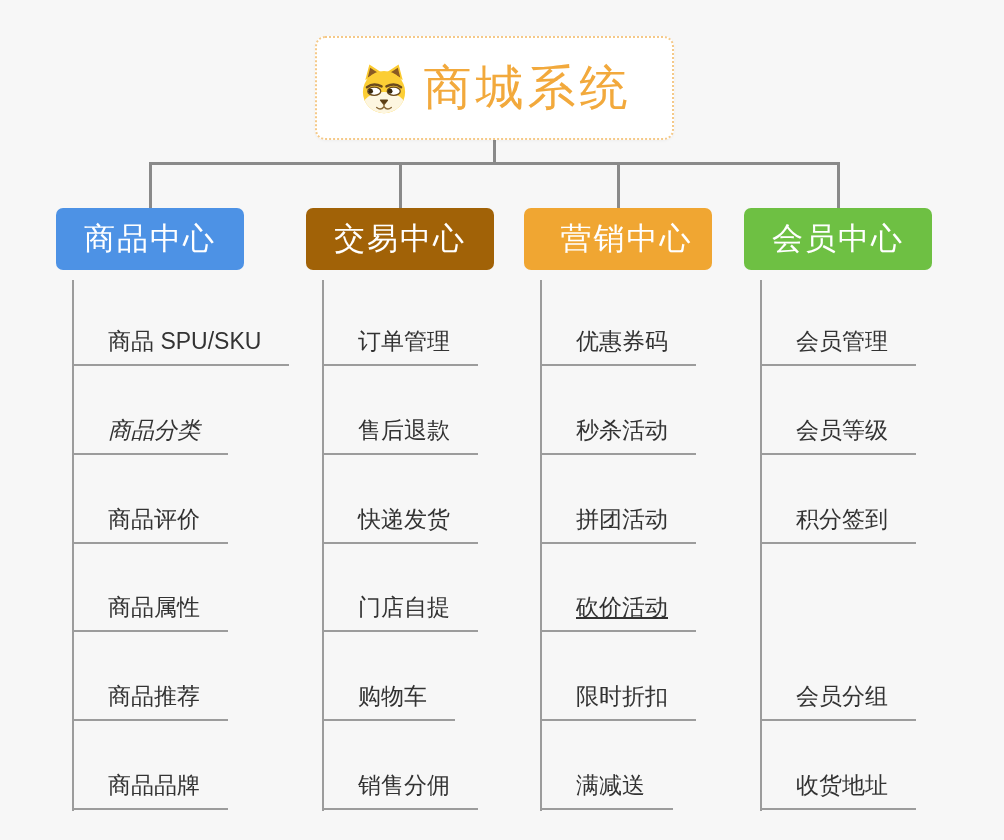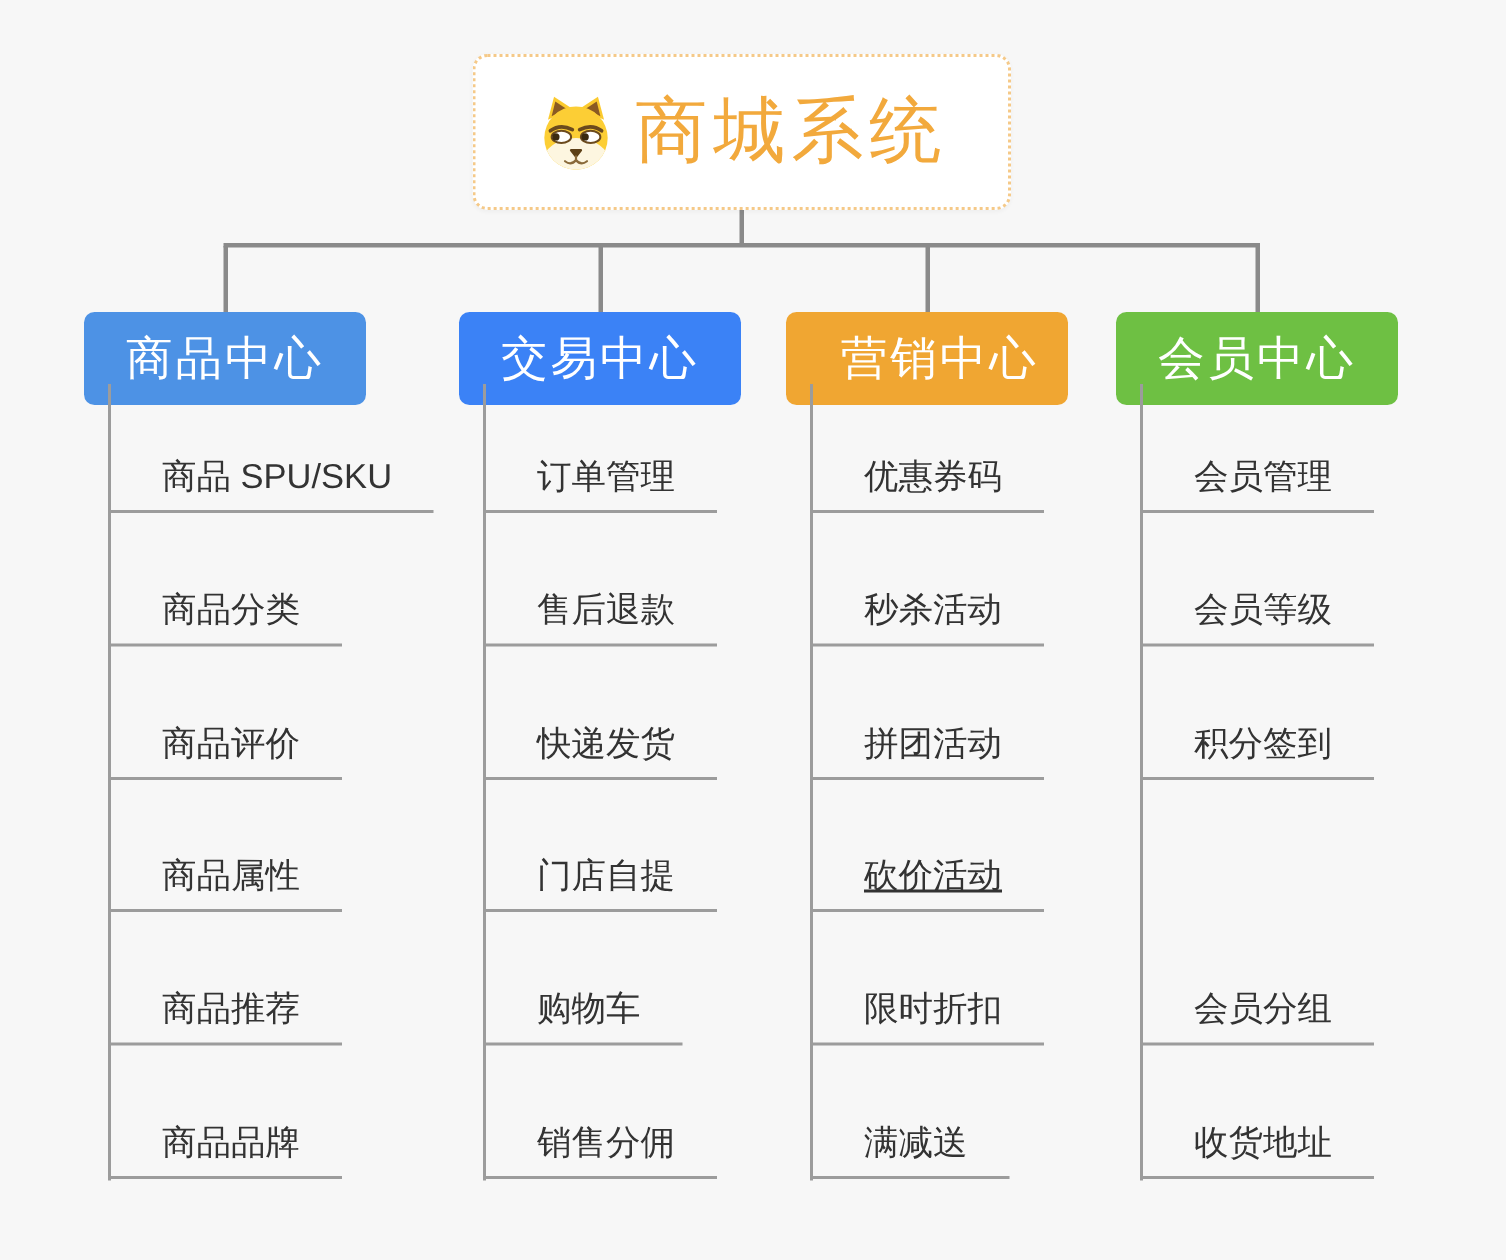"交易中心" div.branch-box { background: #3b82f6 -> #a16207 }
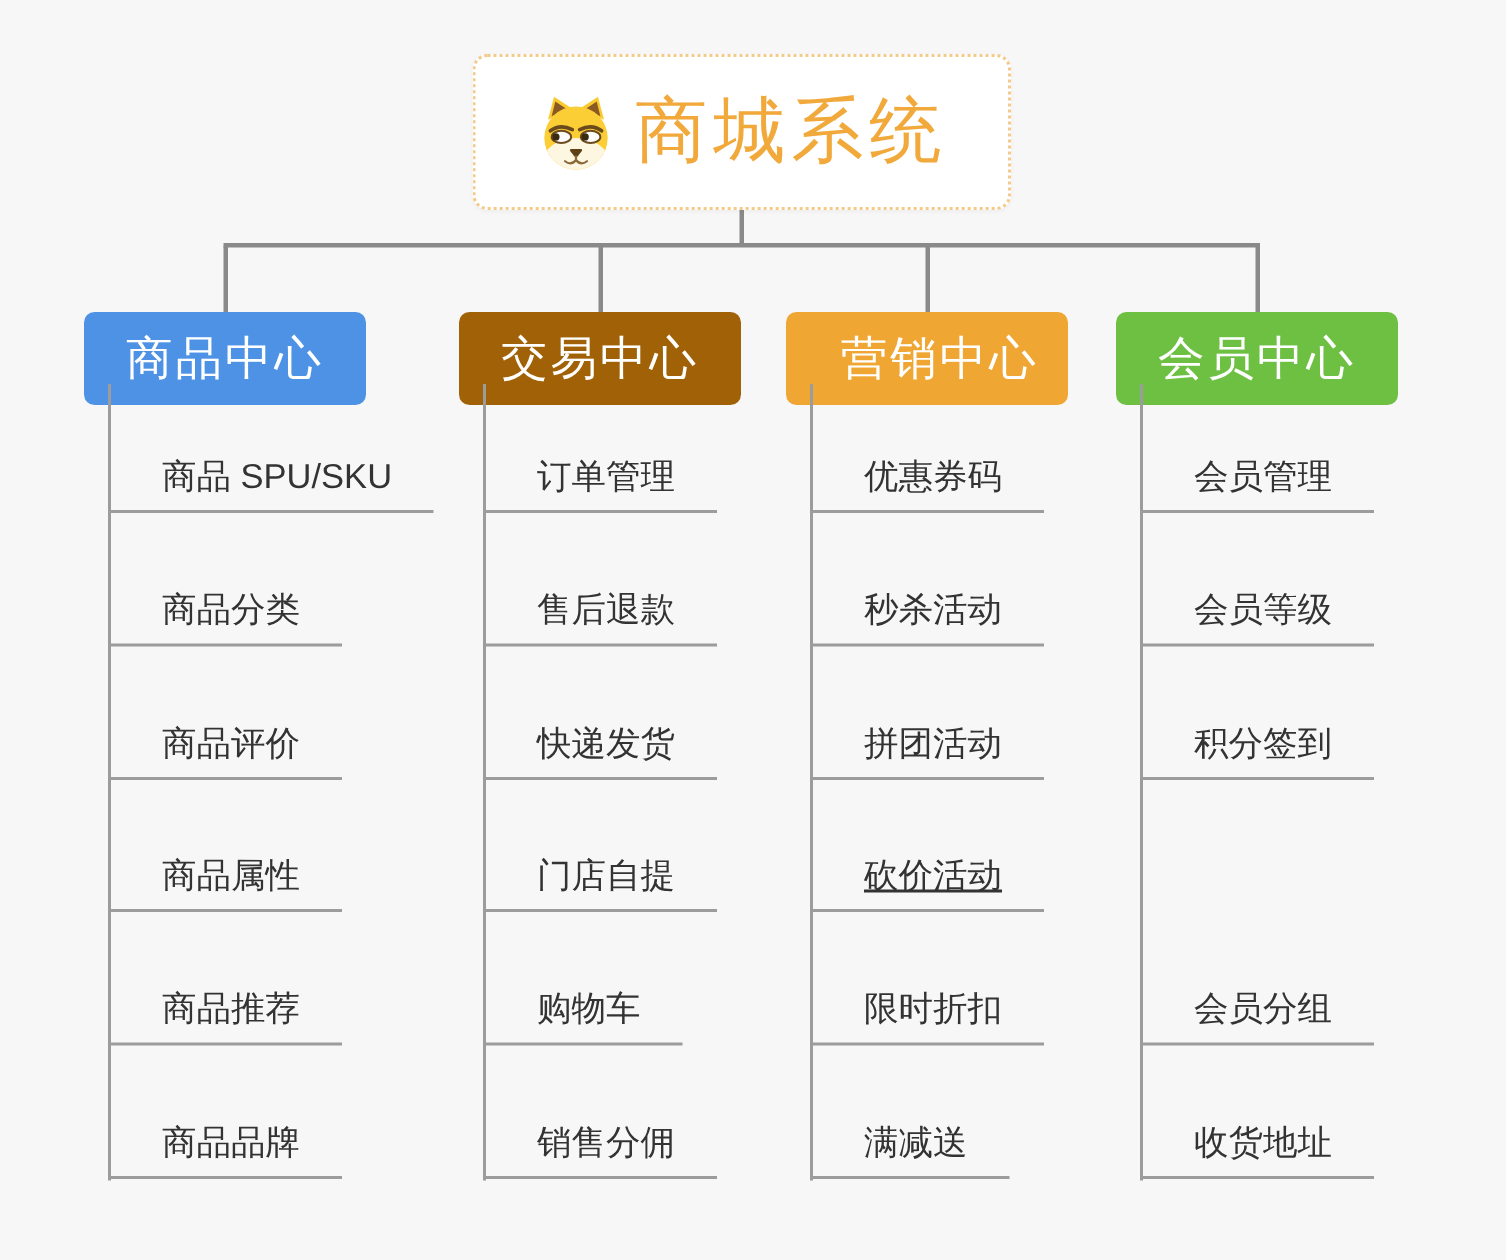"商品 SPU/SKU" .trunk { top: 256px -> 280px }
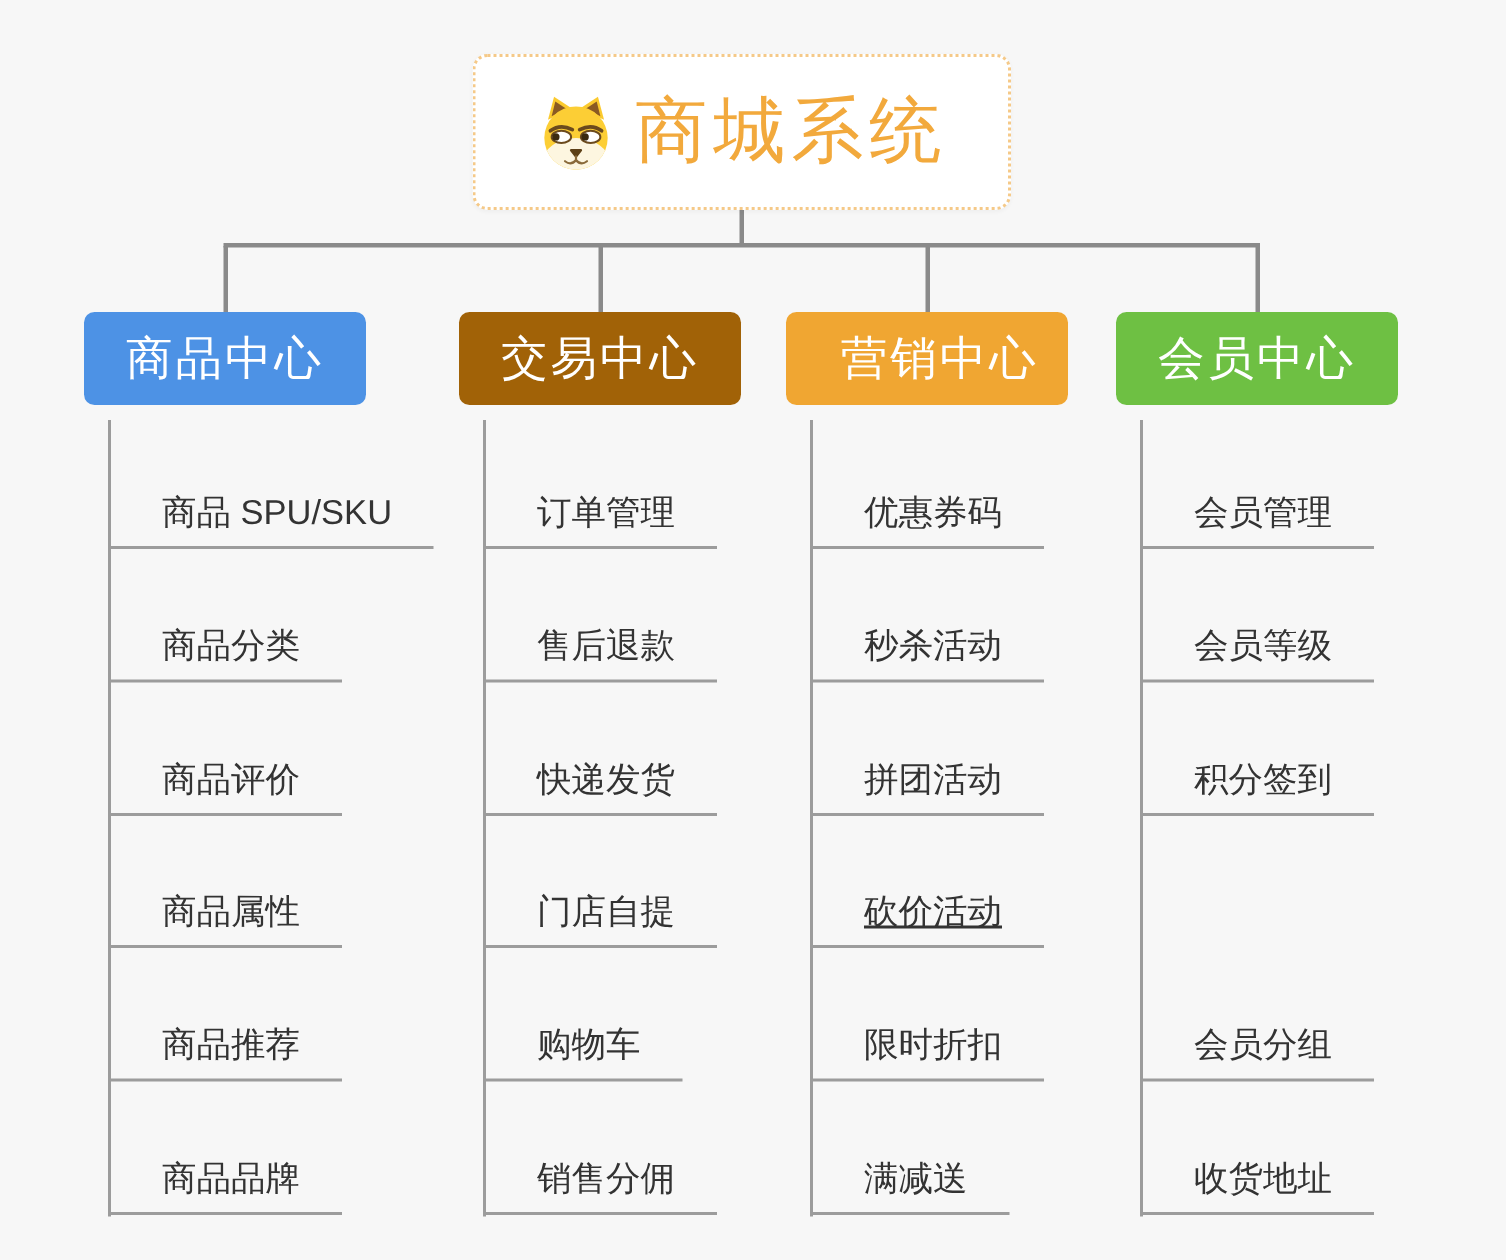"商品分类" div.leaf { font-style: none -> italic }
